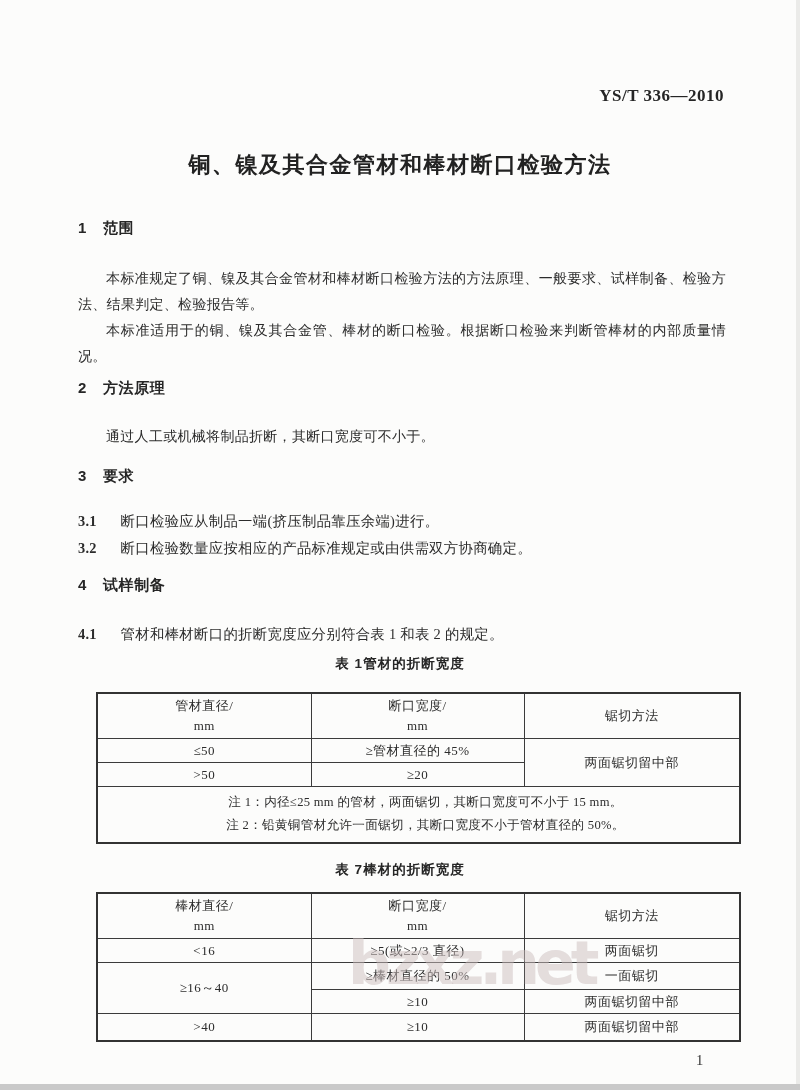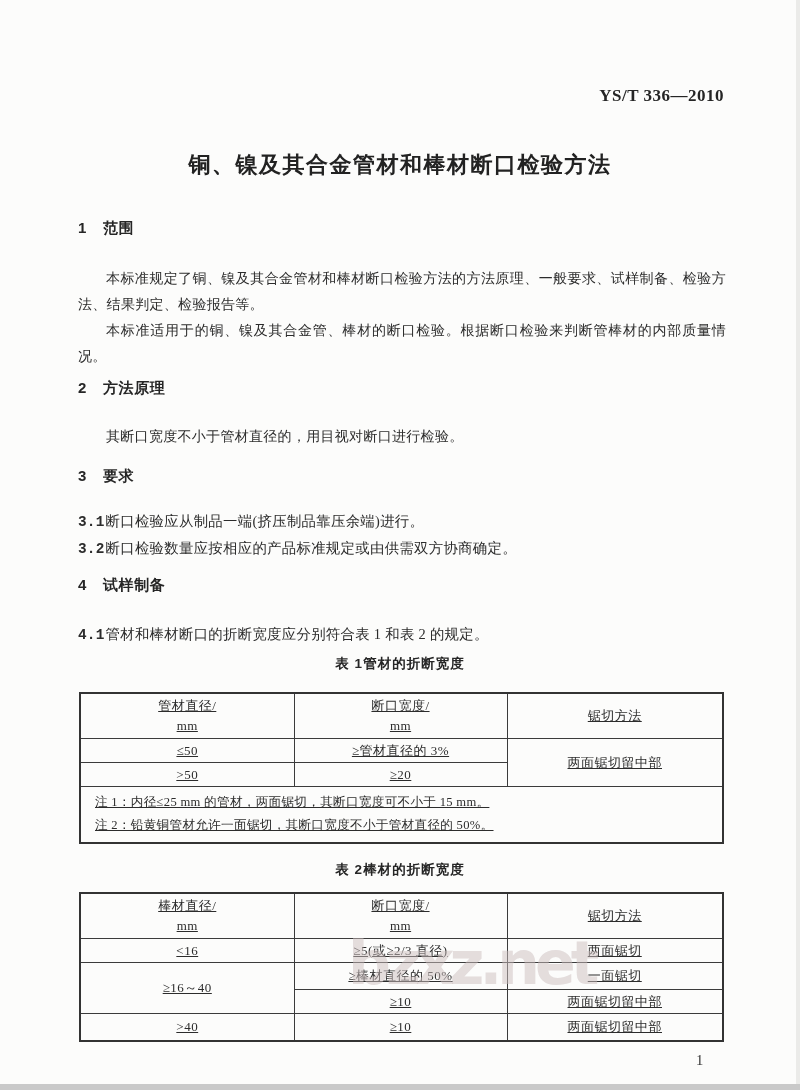"其断口宽度不小于管材直径的，用目视对断口进行检验。" div.abs { text: 其断口宽度不小于管材直径的，用目视对断口进行检验 -> 通过人工或机械将制品折断，其断口宽度可不小于 }
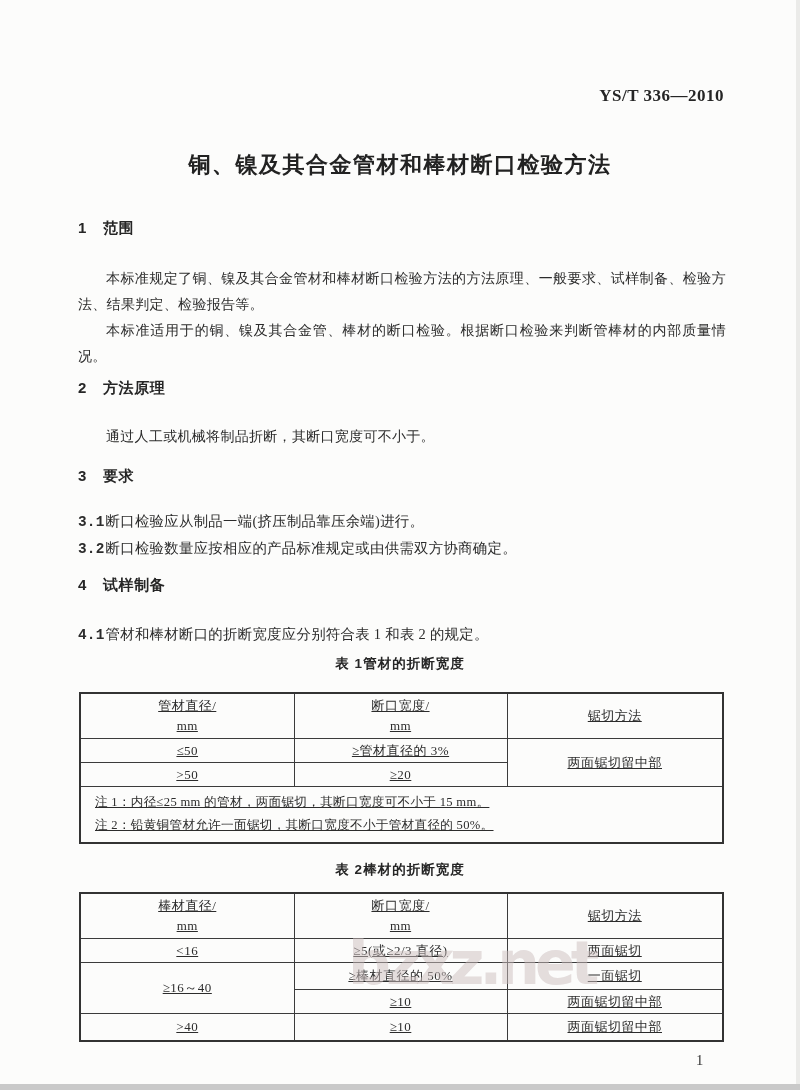"3.1" .clause .cnum { font-family: Liberation Mono, monospace -> Liberation Serif, serif; margin-right: 1px -> 24px }
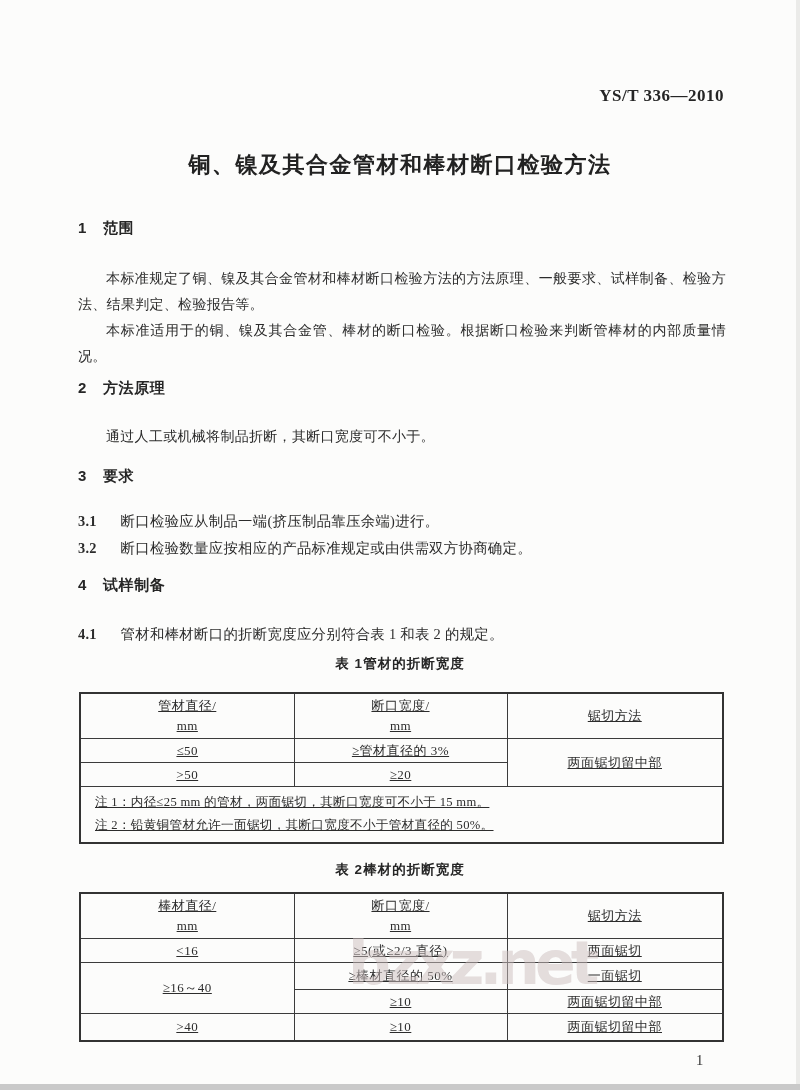"管材直径/" table.std-table { left: 79px -> 96px; text-decoration: underline -> none }
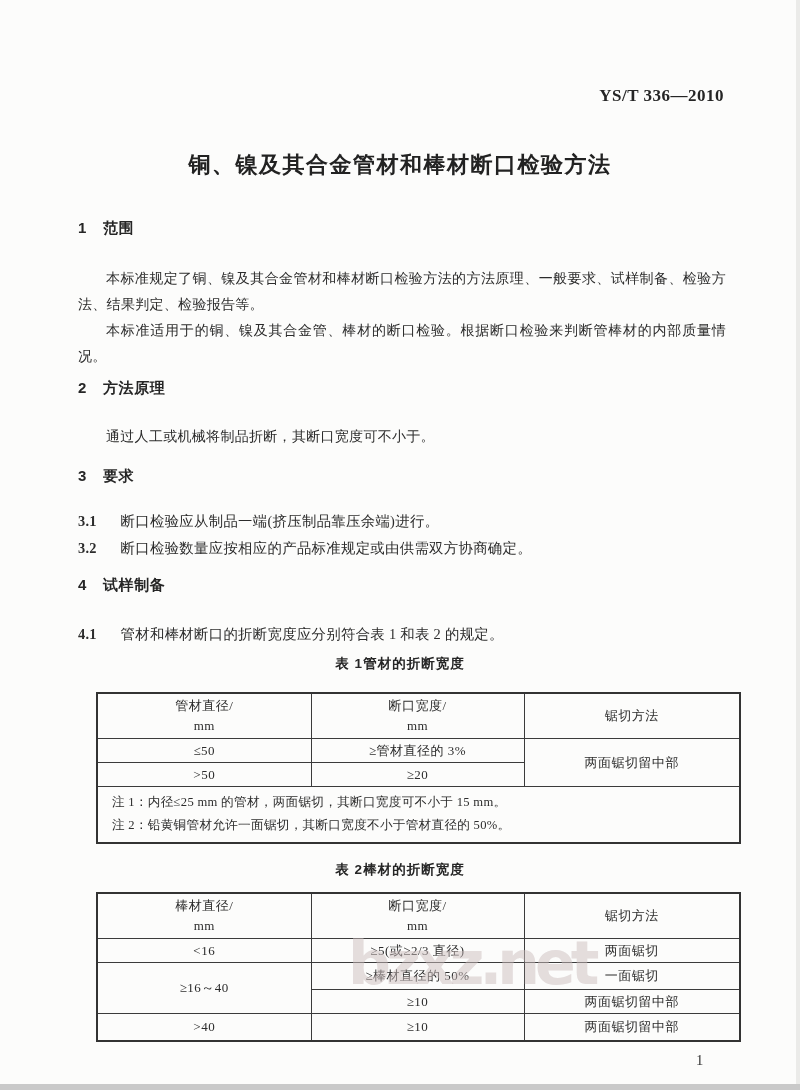"≥管材直径的 3%" td { text: 3% -> 45% }
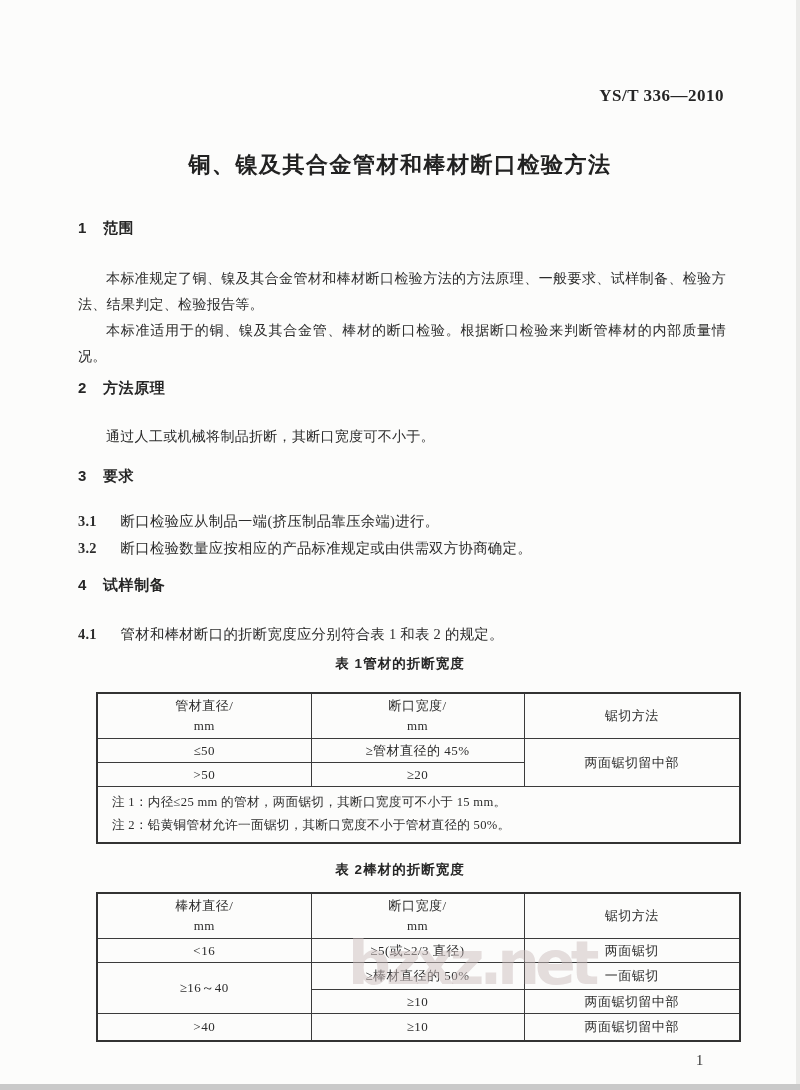"注 1：内径≤25 mm 的管材，两面锯切，其断口宽度可不小于 15" tr.notes-row td { text-align: left -> center }
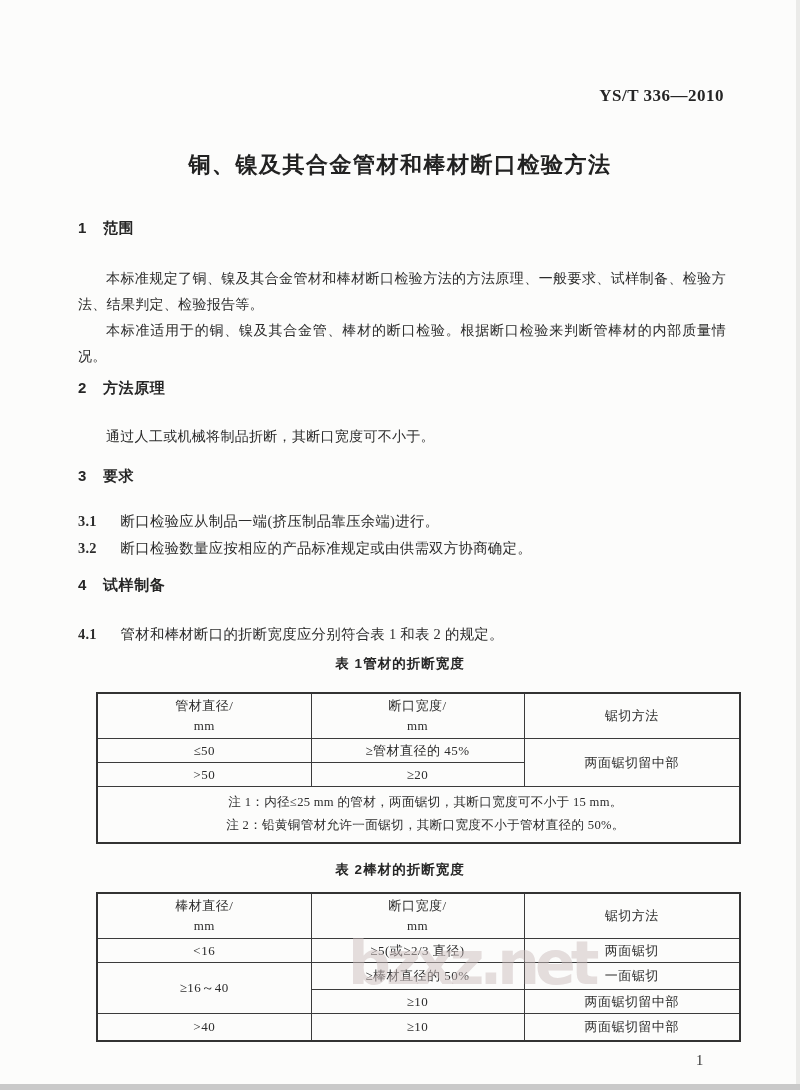"表 2" span.cap-label { text: 2 -> 7 }
